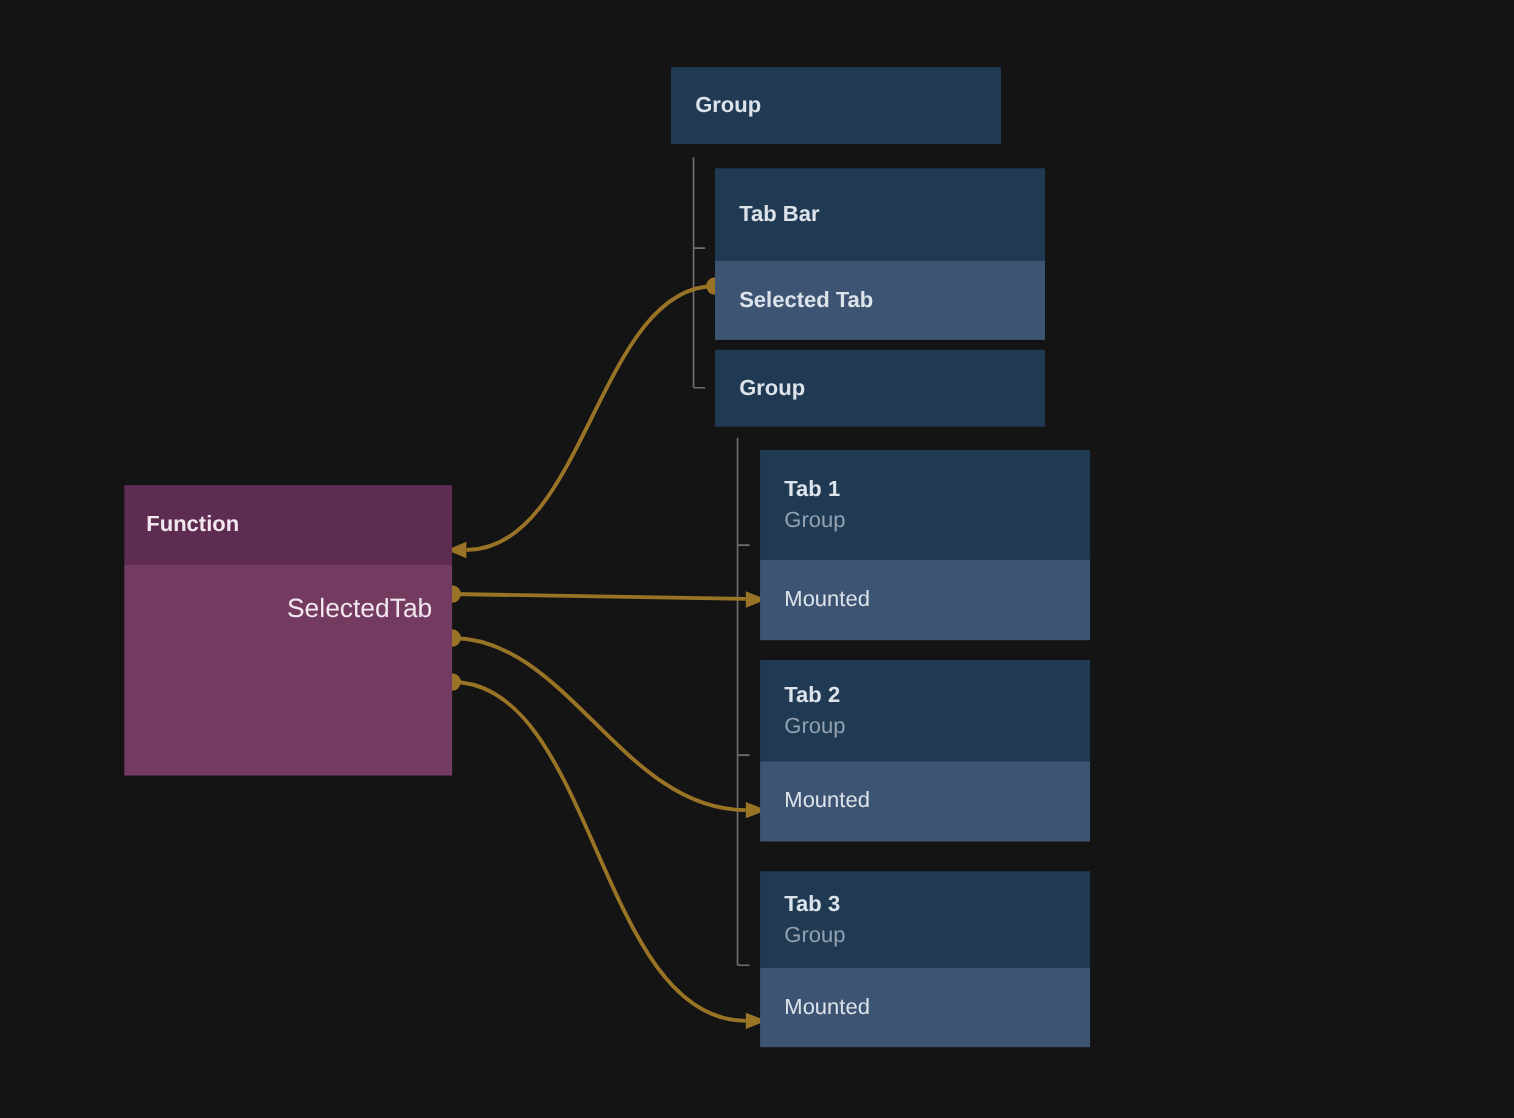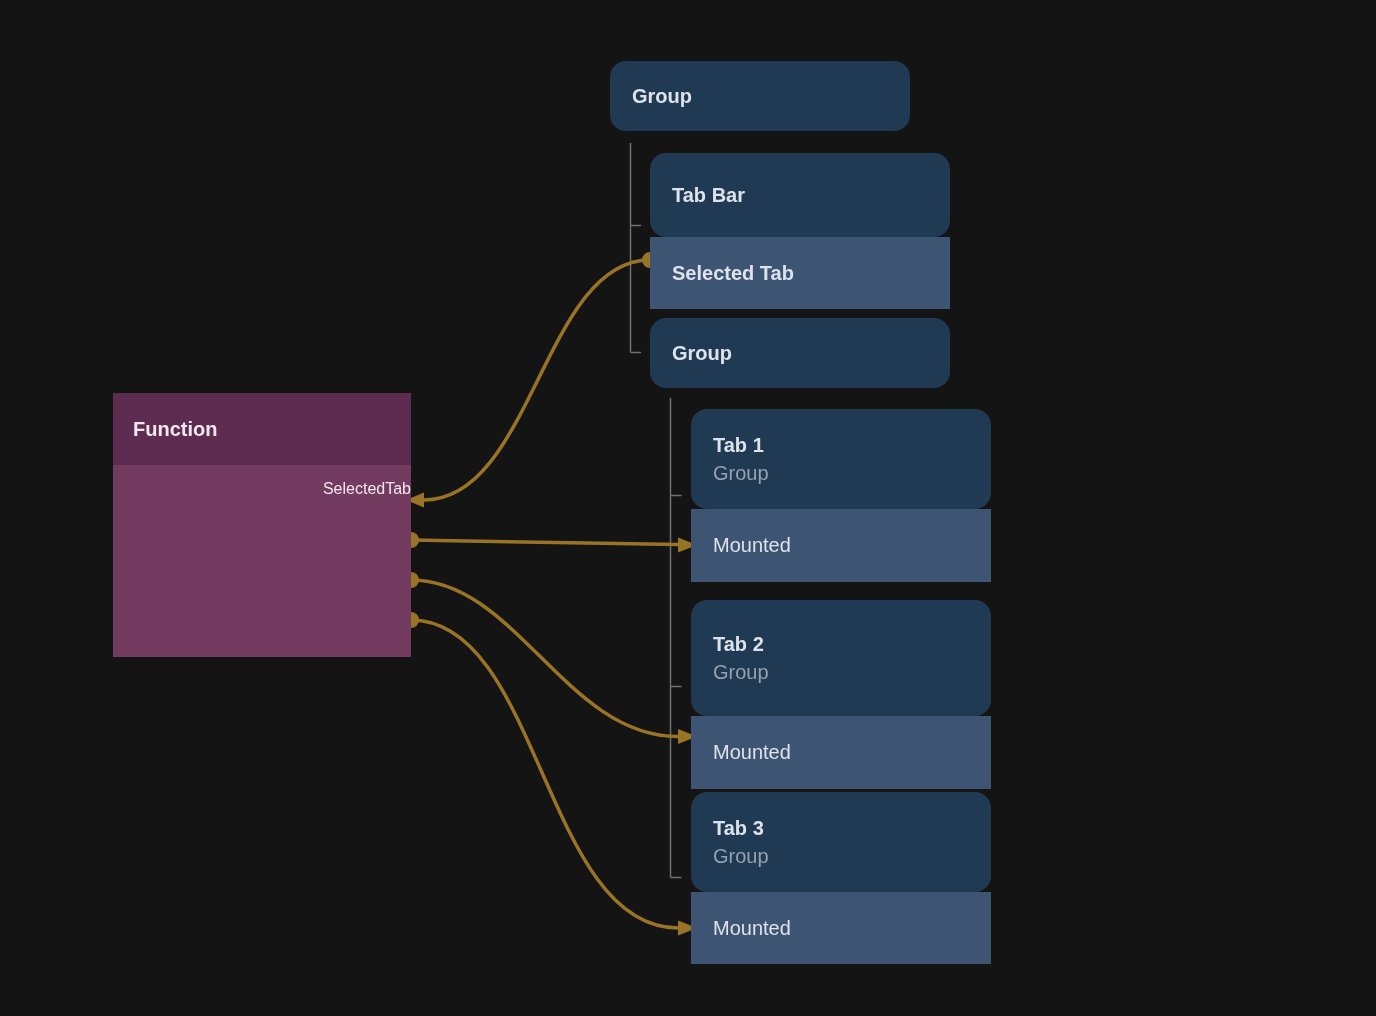"Group" .node-header { border-radius: 16px -> none }
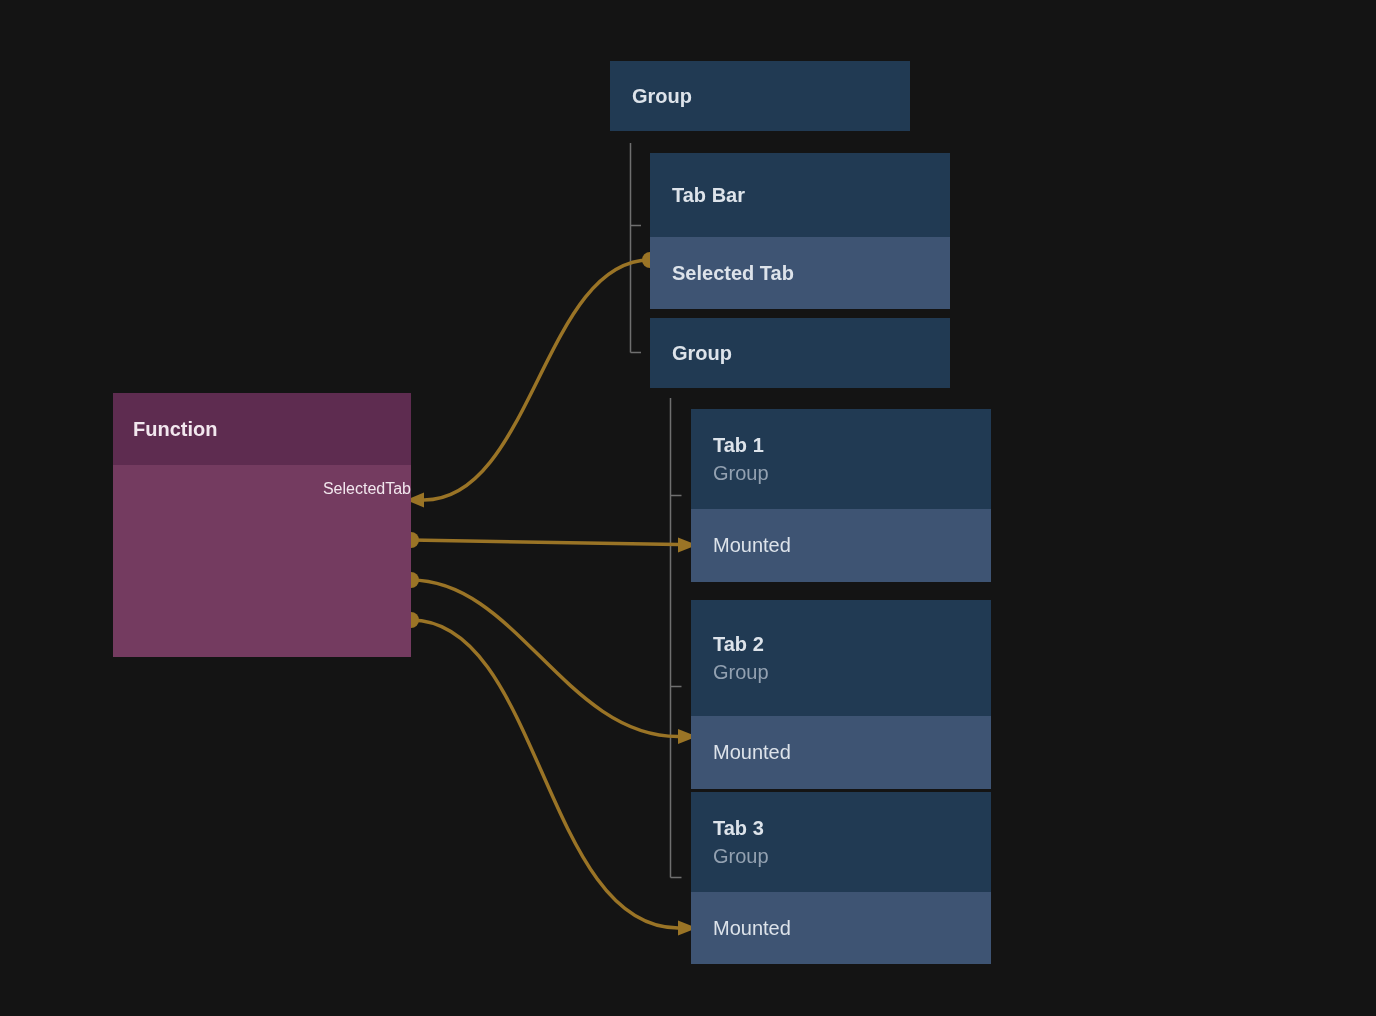"Function" .fn-header { margin-top: none -> 48px }
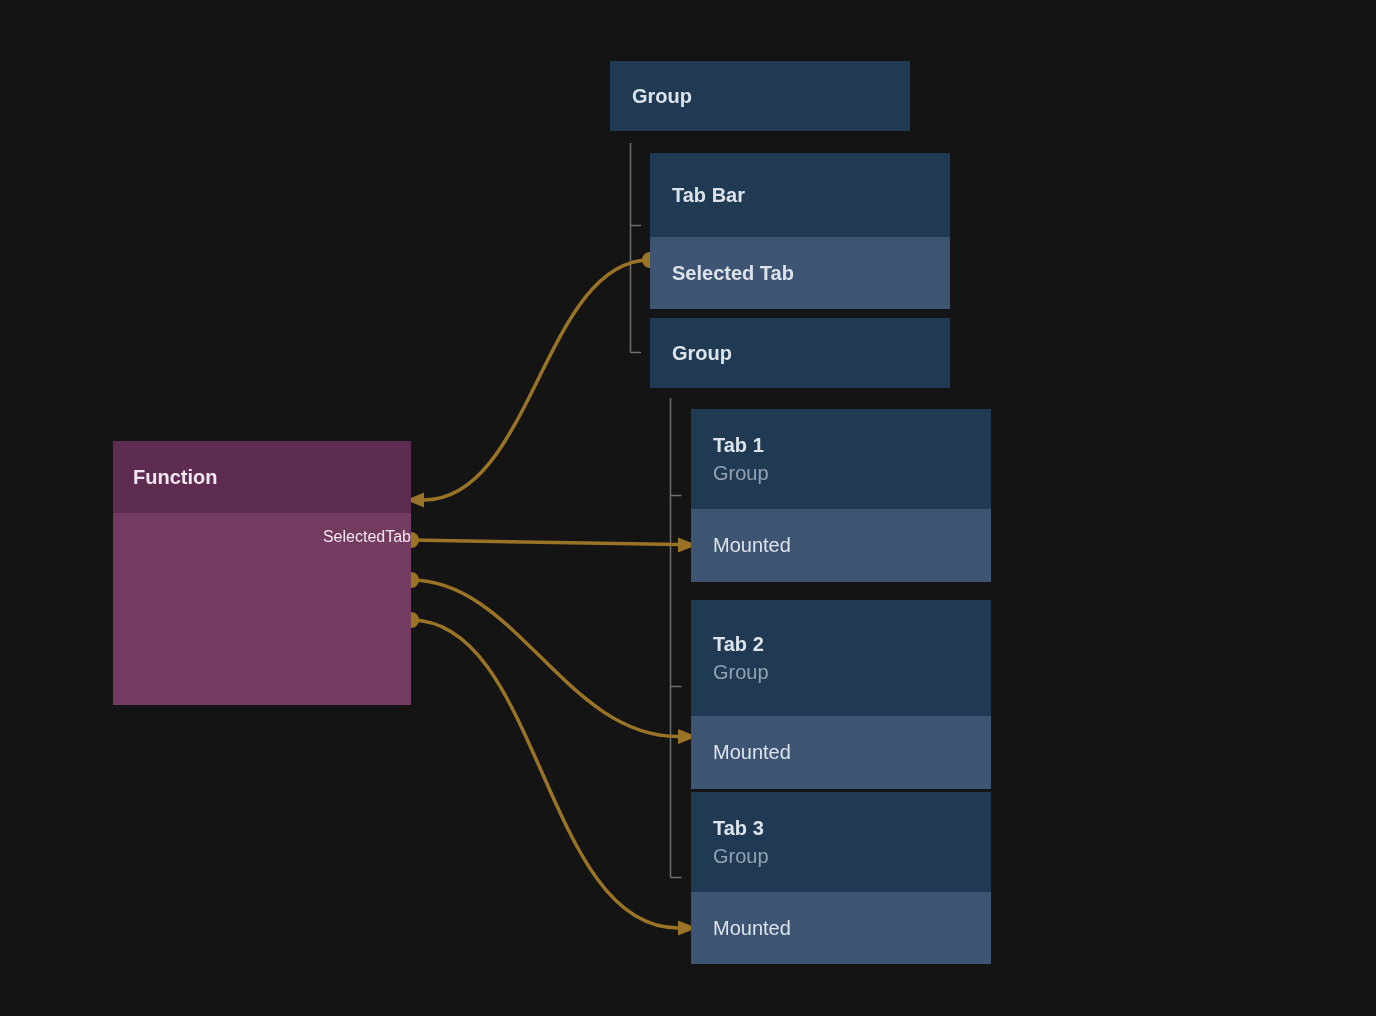"SelectedTab" .fn-port { align-items: flex-start -> flex-end; font-size: 16px -> 24px; padding-right: none -> 18px }
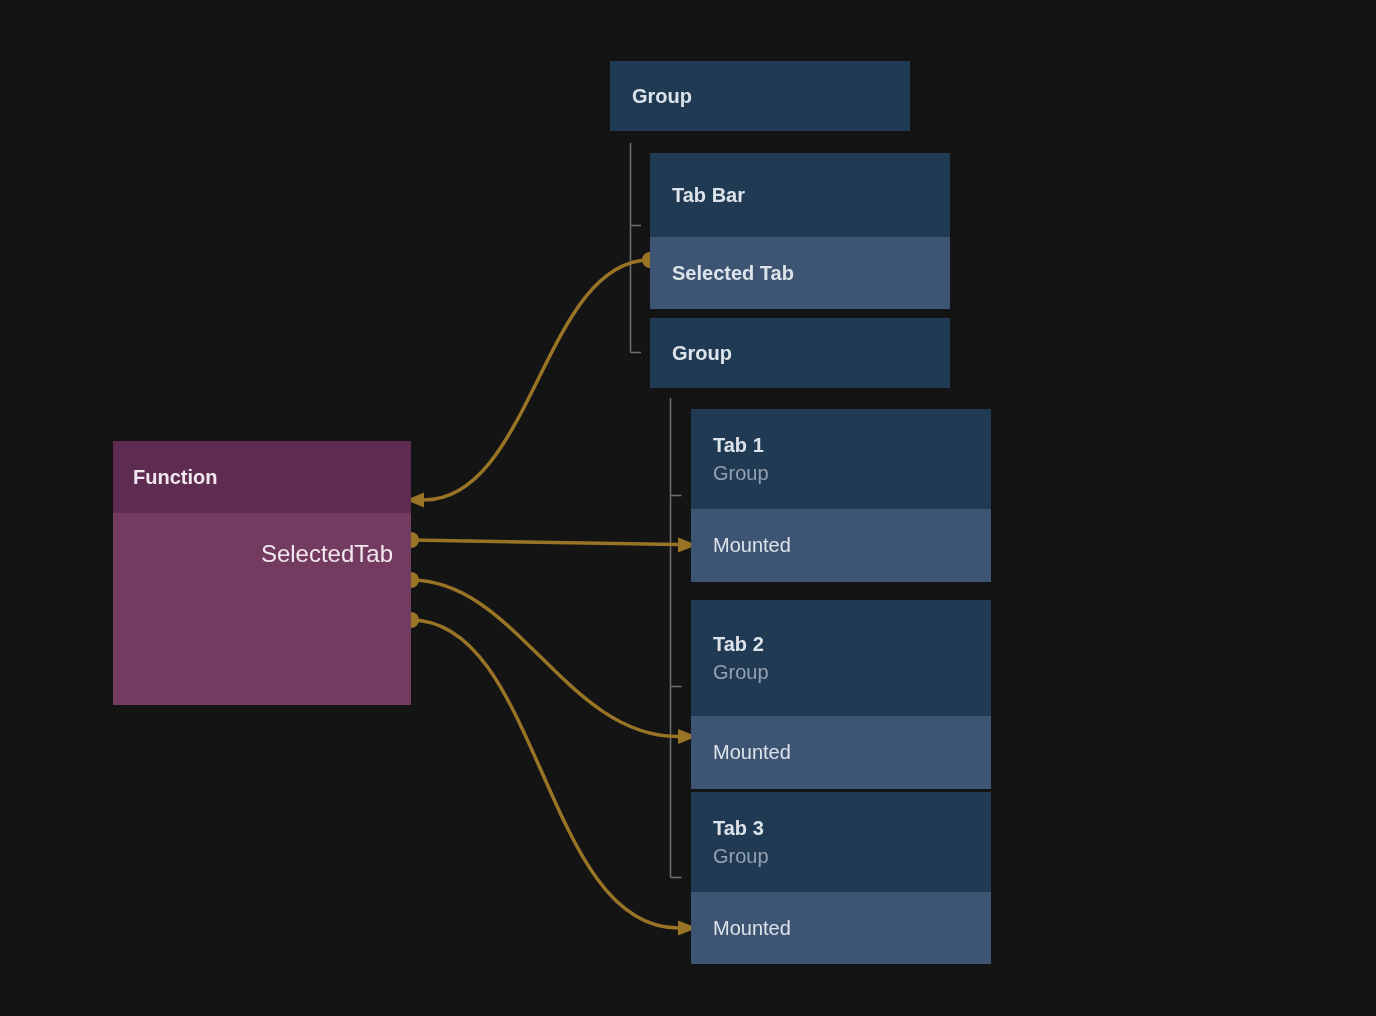"Tab 2" div.node-header { height: 116px -> 92px }
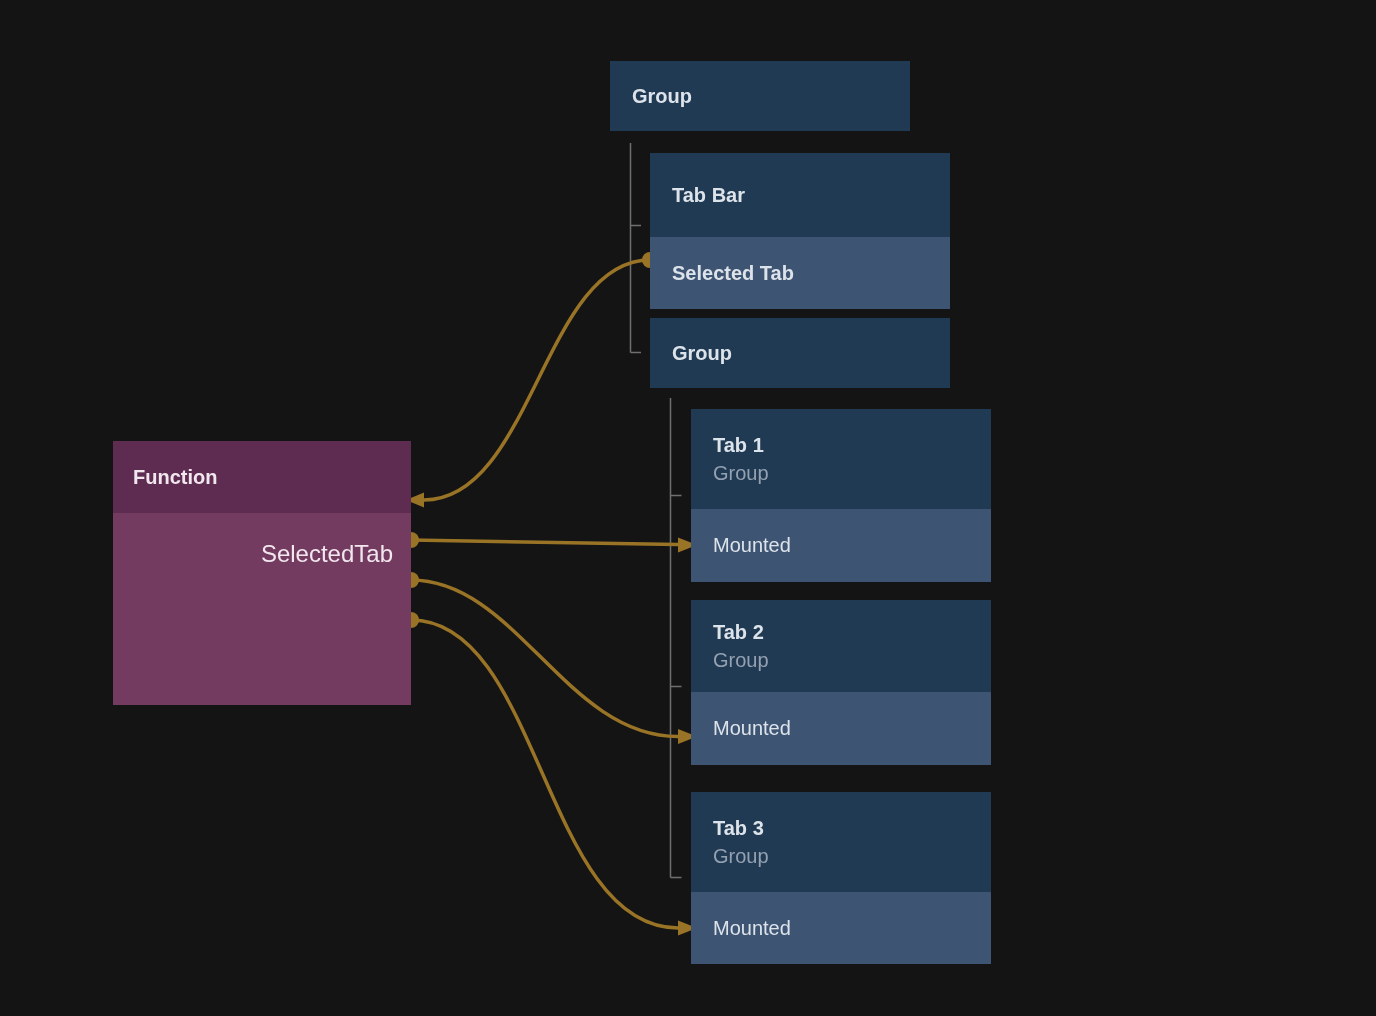"Tab 3" div.node-header { height: 100px -> 88px }
